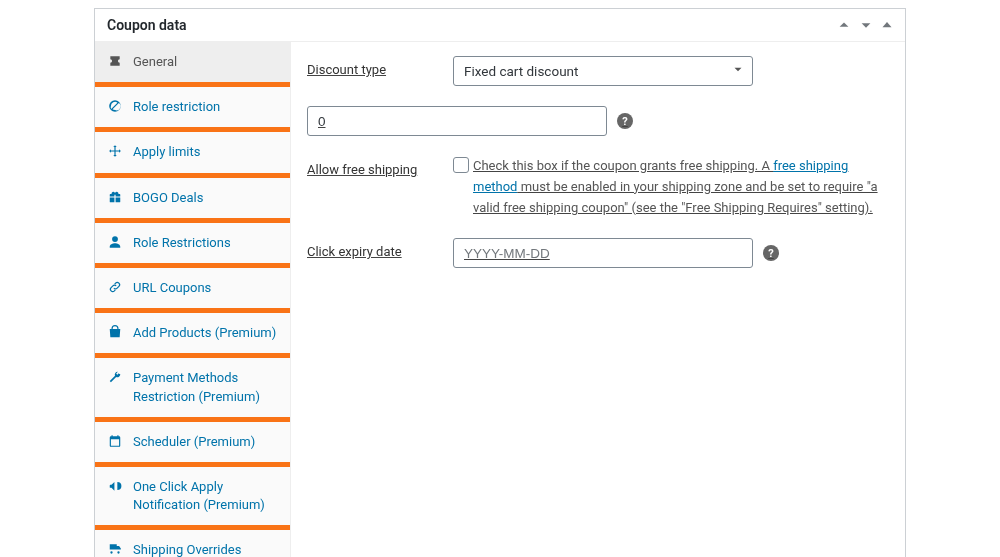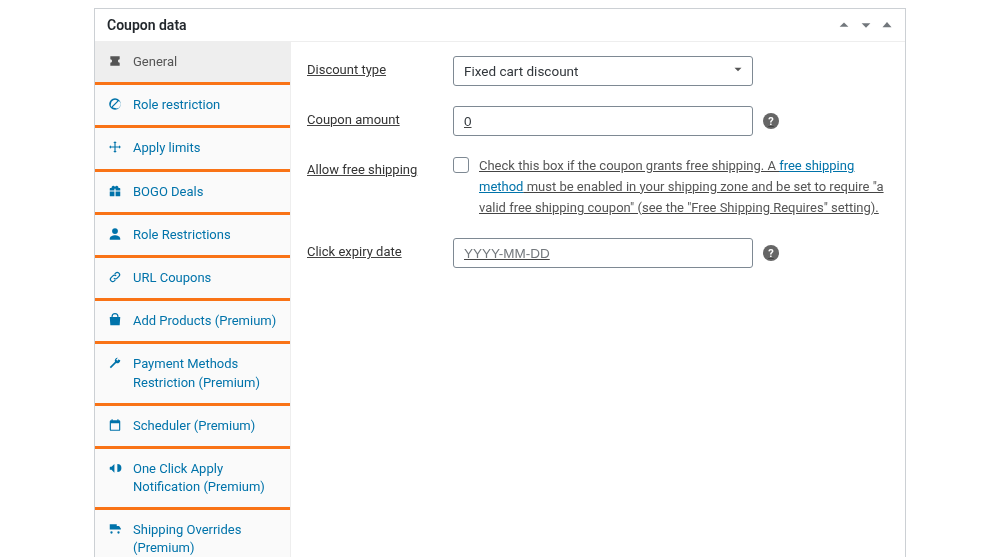"General" .sidebar-item { border-bottom: 3px solid #f97316 -> 5px solid #f97316 }
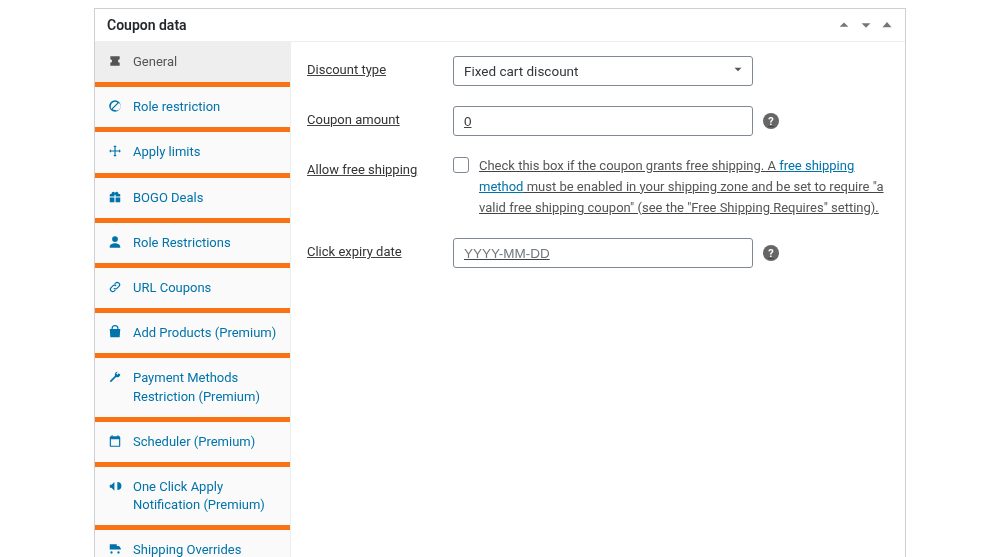"Coupon amount" div.form-label { html: <div>Coupon amount</div> -> none }
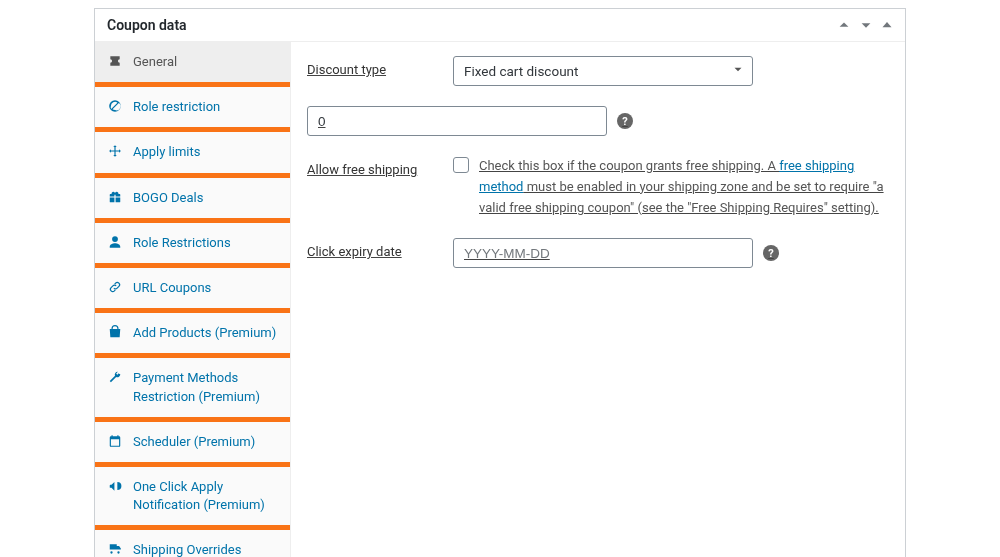"Check this box if the" .checkbox-row { gap: 10px -> 4px }
